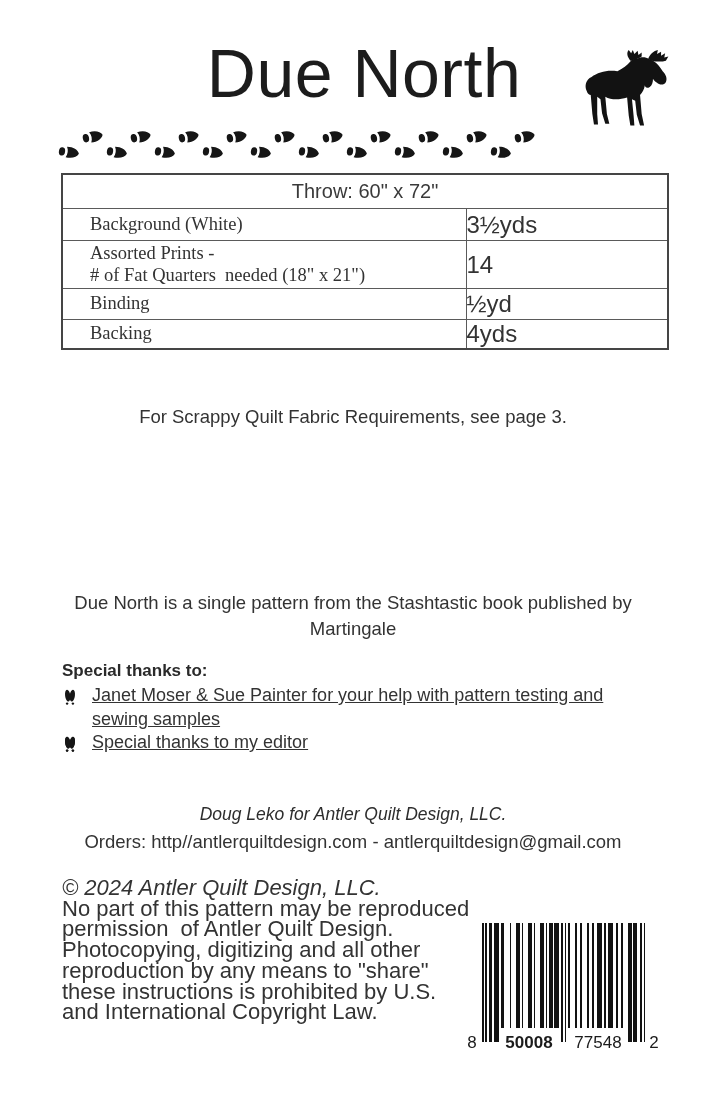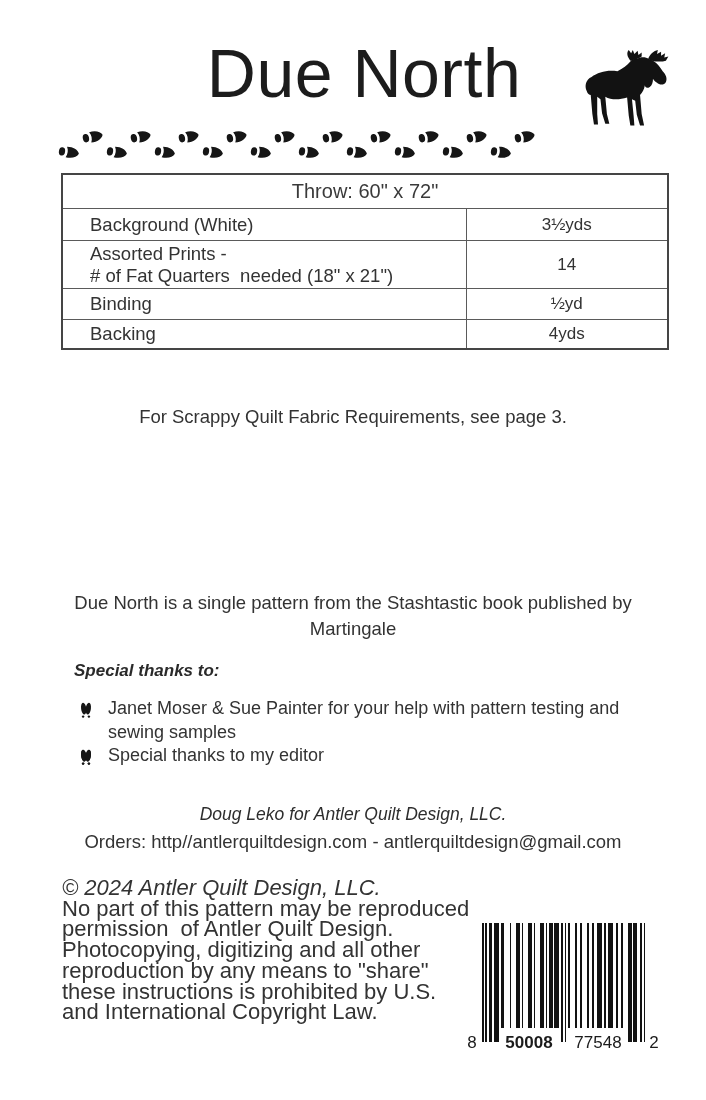"Background (White)" tbody td.cell-label { font-family: none -> Liberation Serif, serif }
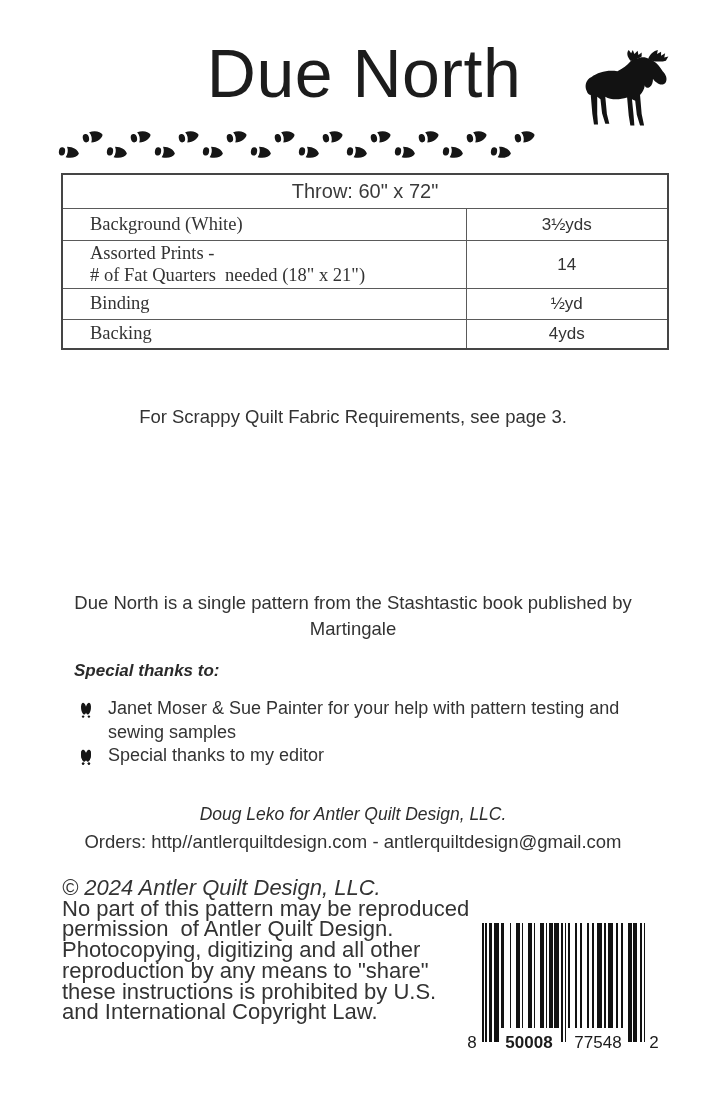"3½yds" tbody td.cell-value { font-size: 17px -> 24px; text-align: center -> none }
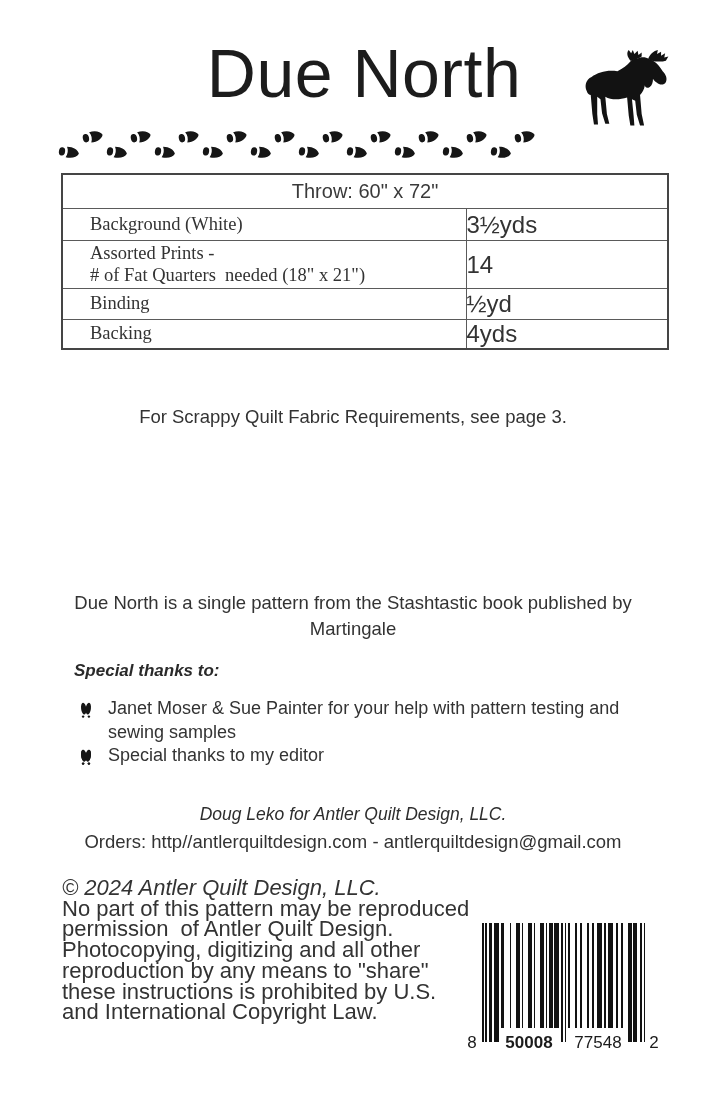"Special thanks to:" .thanks h3 { font-style: italic -> none; margin: 0 0 3px 12px -> 0 0 3px 0 }
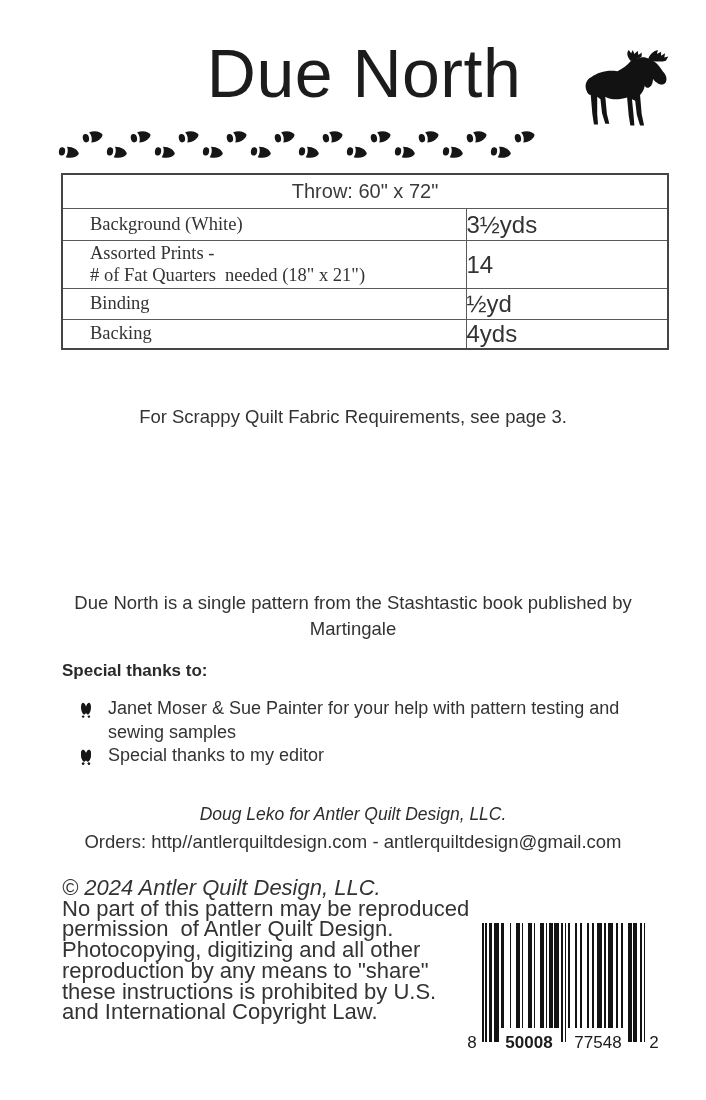"Janet Moser & Sue Painter" .thanks ul { margin: 16px -> 0; text-decoration: none -> underline }
